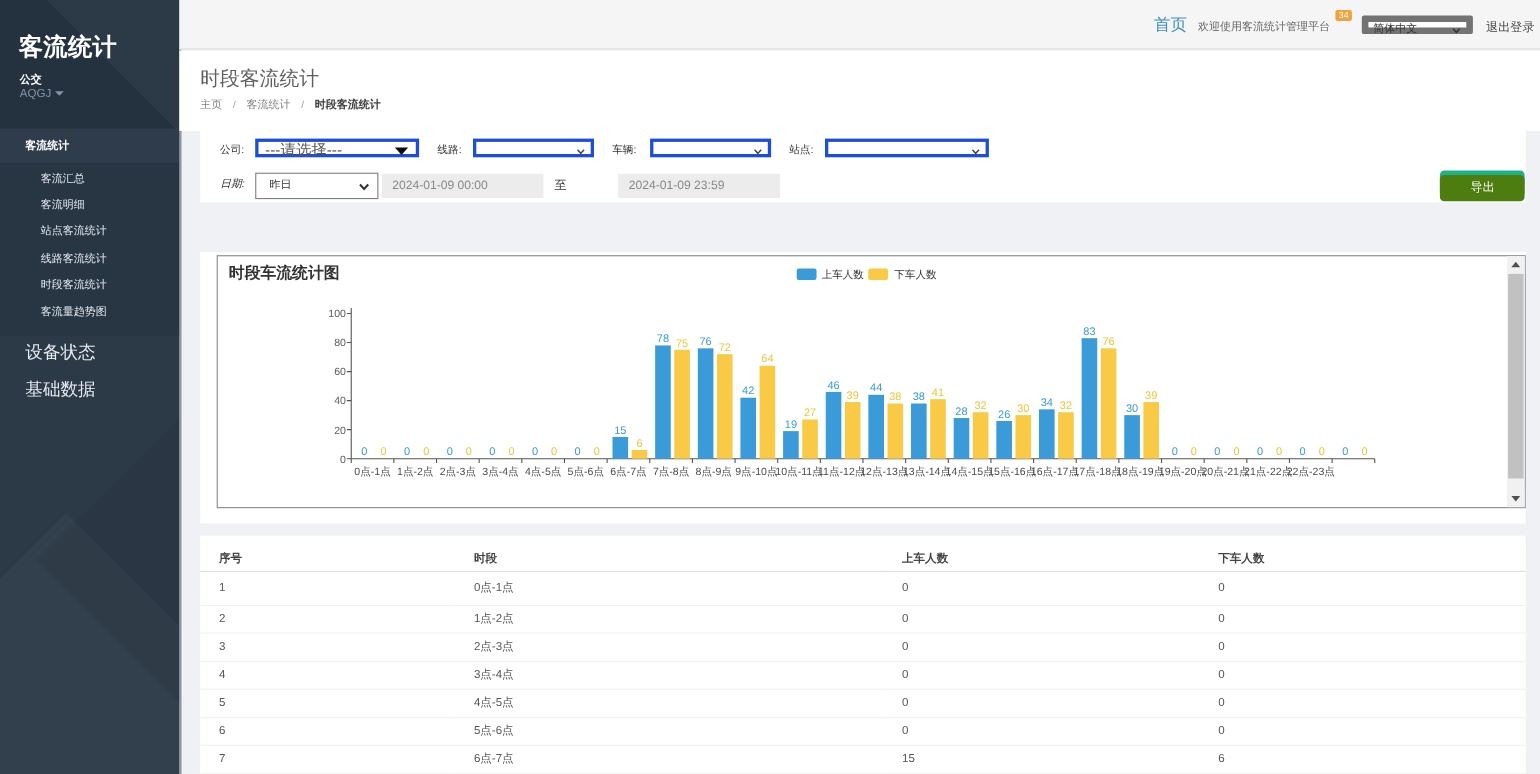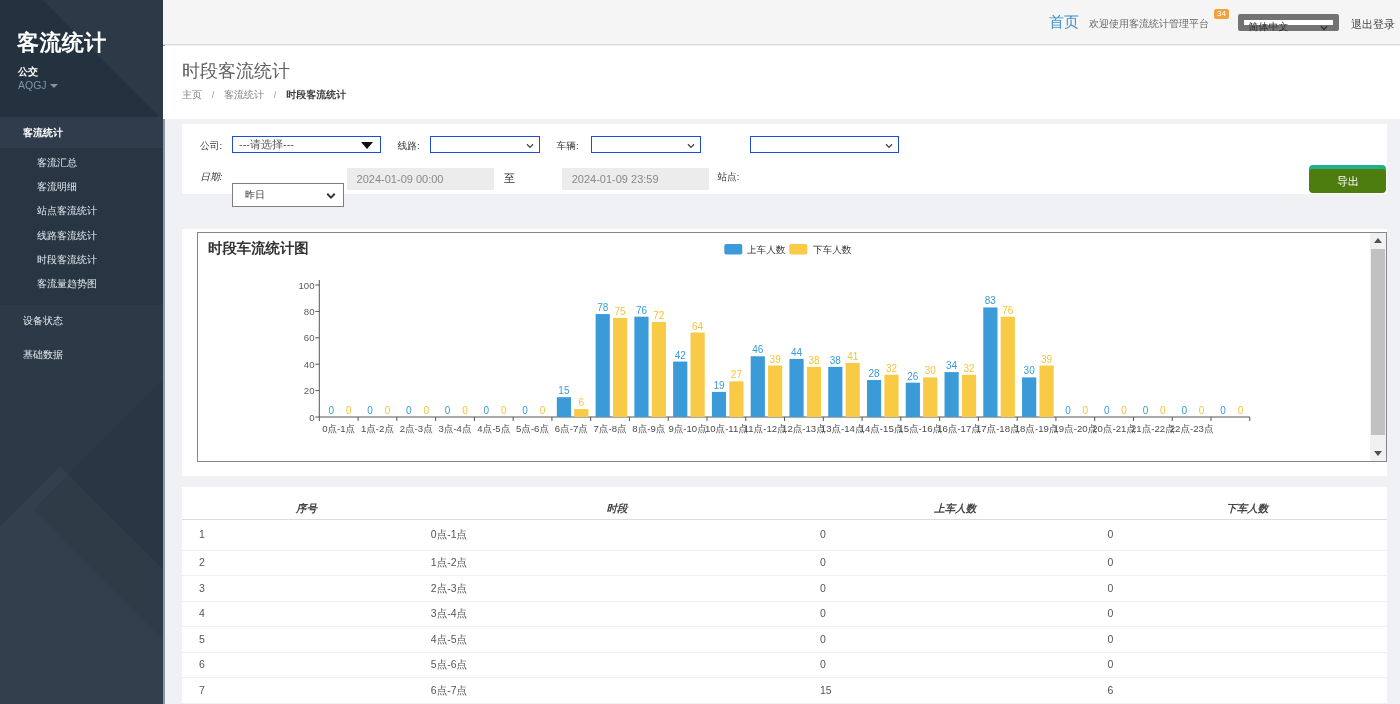"公司:" #p-filter { top: 124px -> 114px }
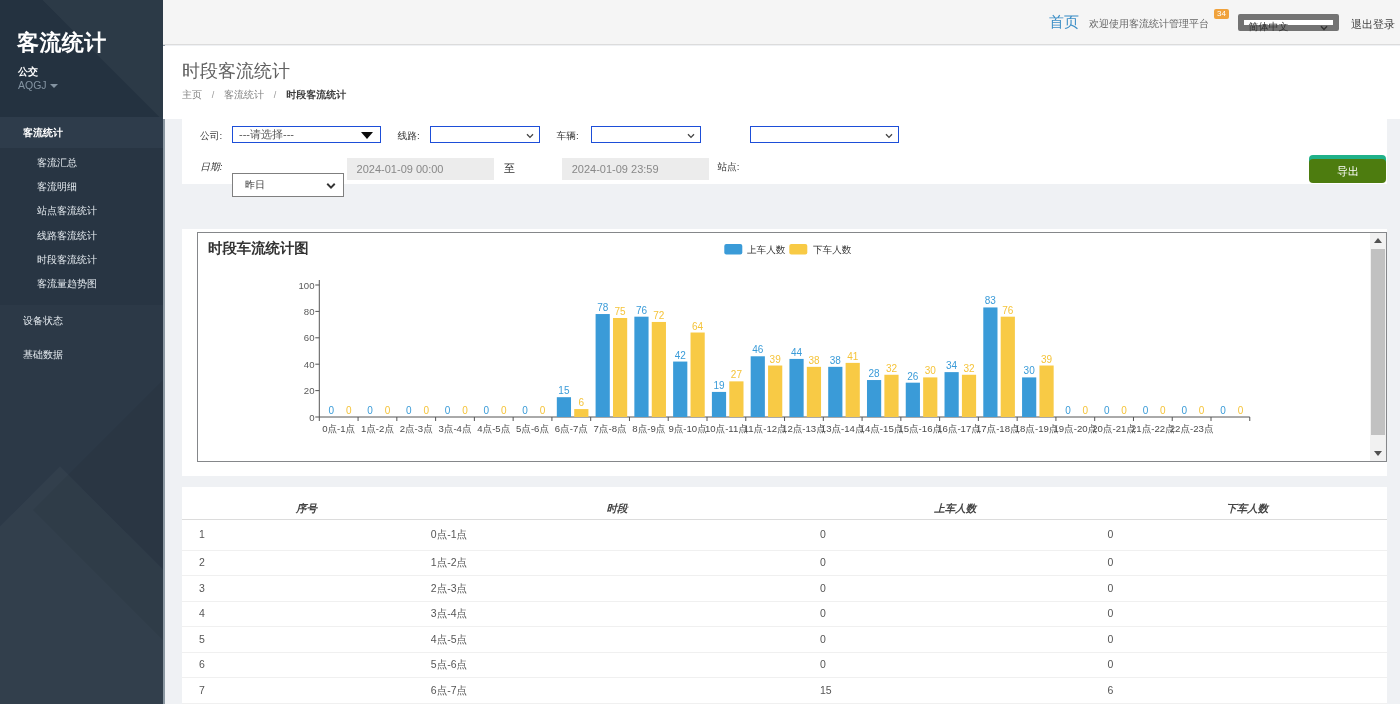"---请选择---" .sel { border: 1px solid #1d4ed8 -> 3px solid #1d4ed8; font-size: 11px -> 14px }
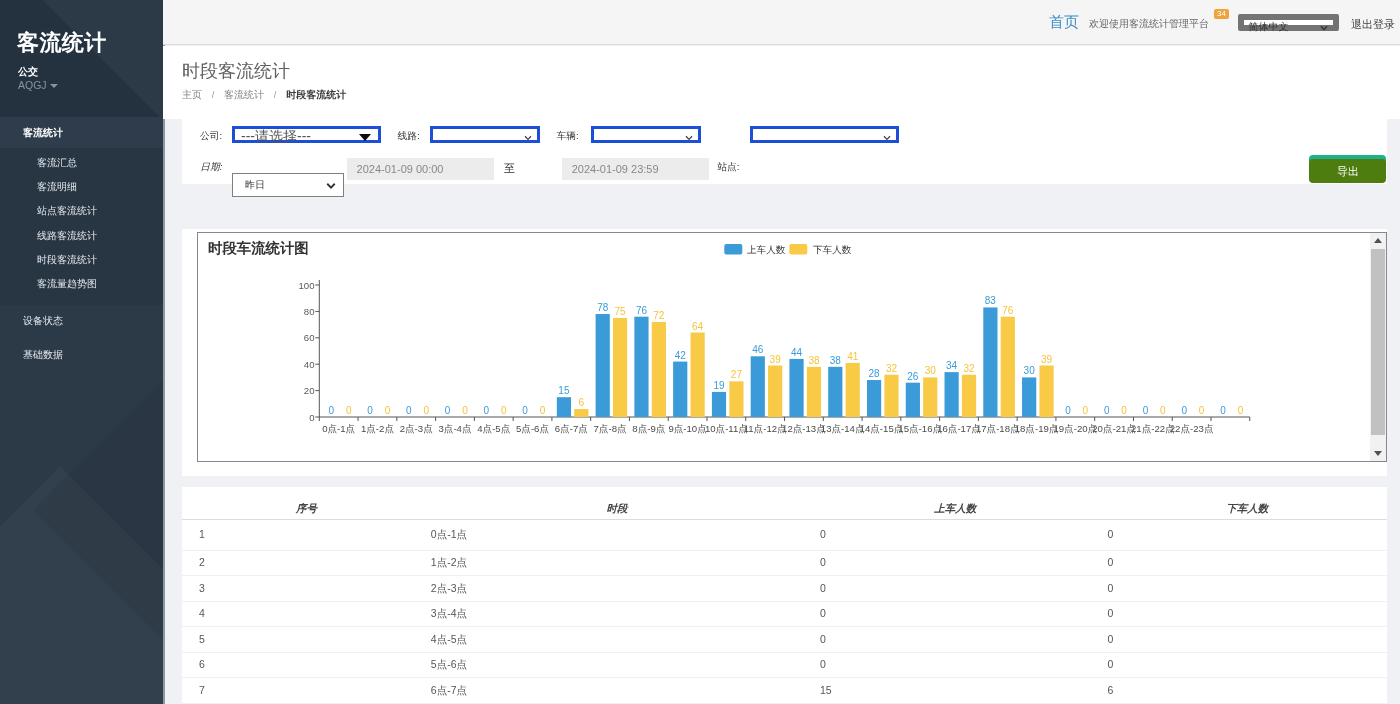"站点:" div.lbl { margin-top: 31px -> none }
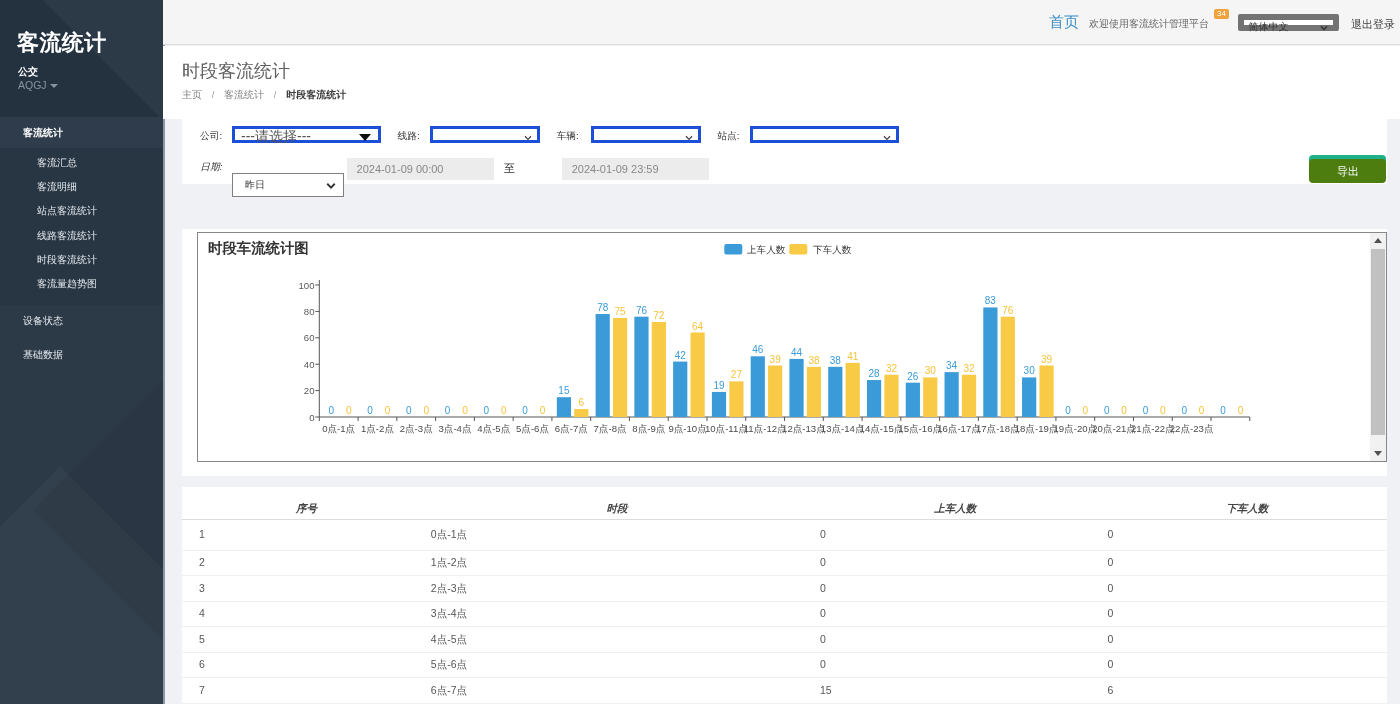"昨日" div.sel2 { margin-top: 16px -> none }
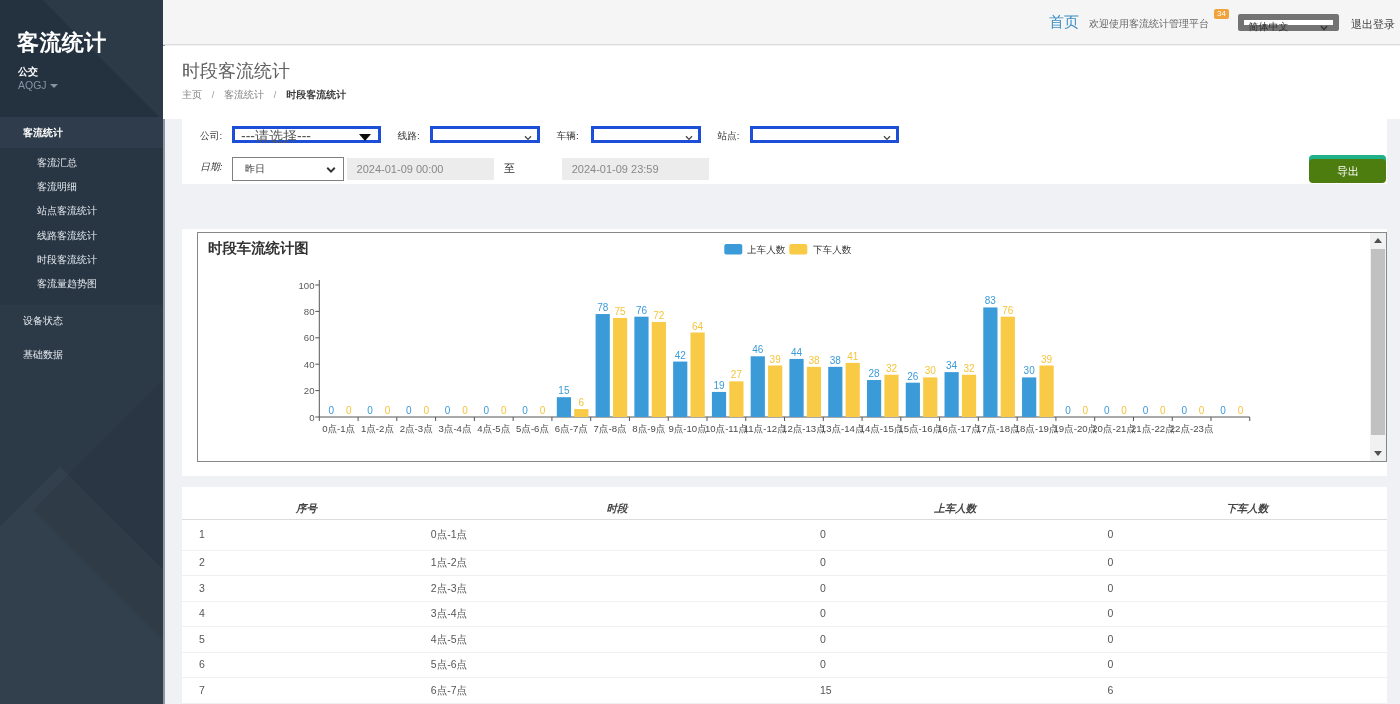"设备状态" .m-item { font-size: 10px -> 16px }
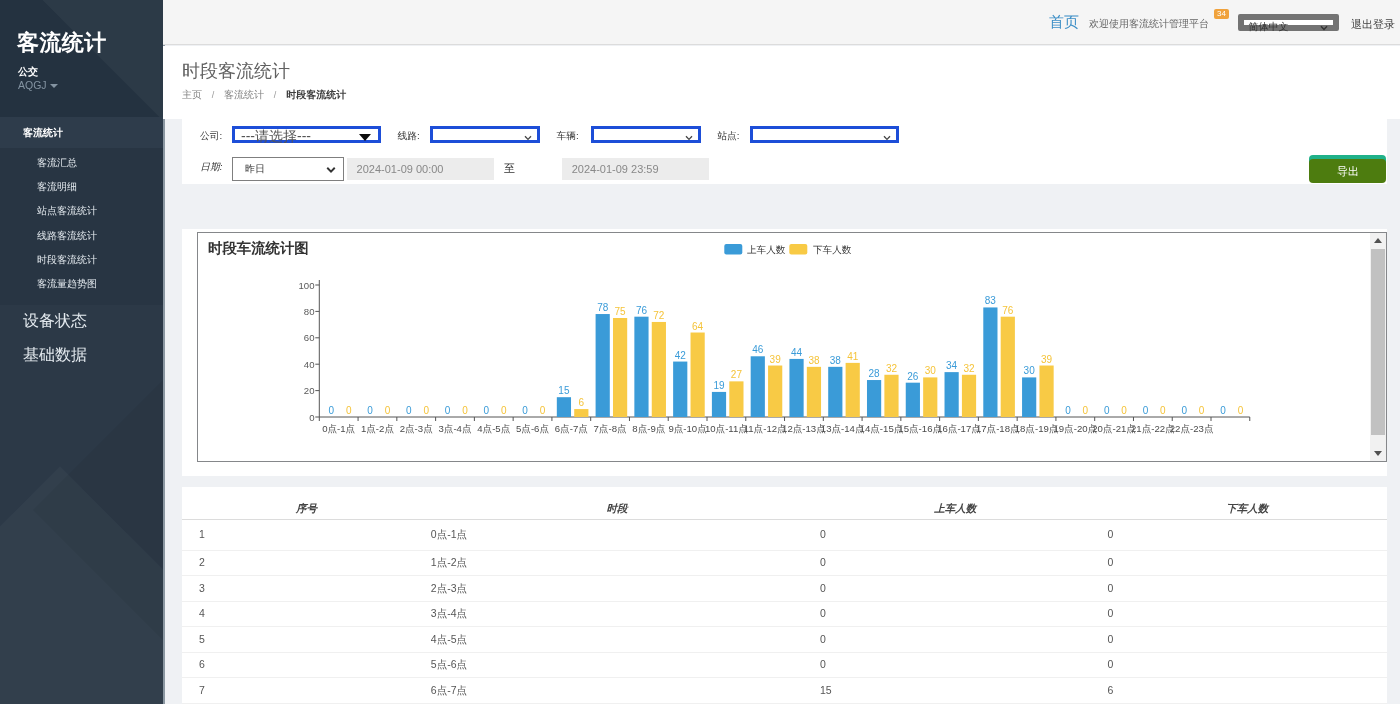"序号" table.grid th { font-style: italic -> none; text-align: center -> left }
